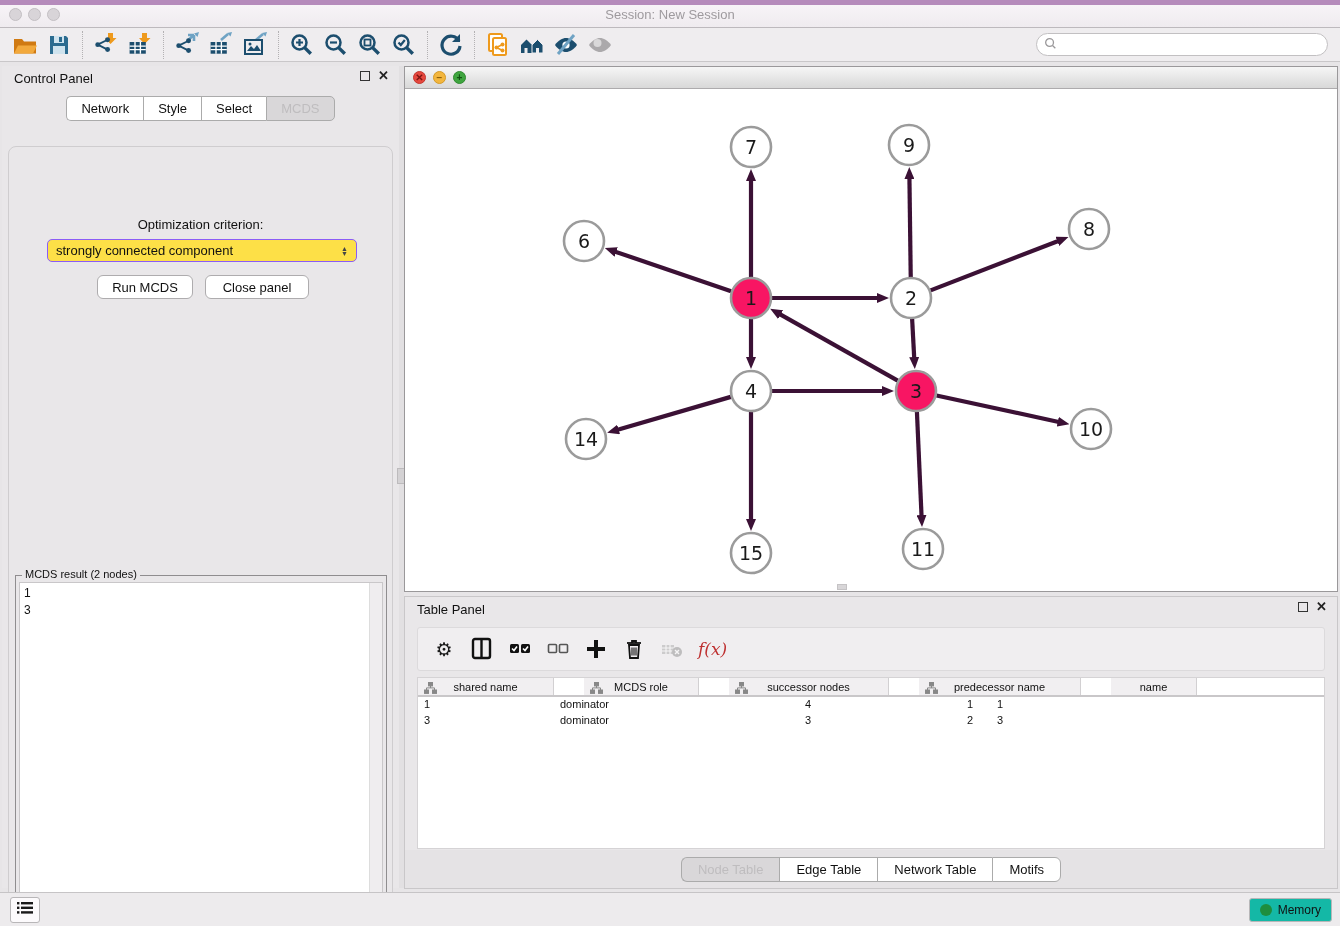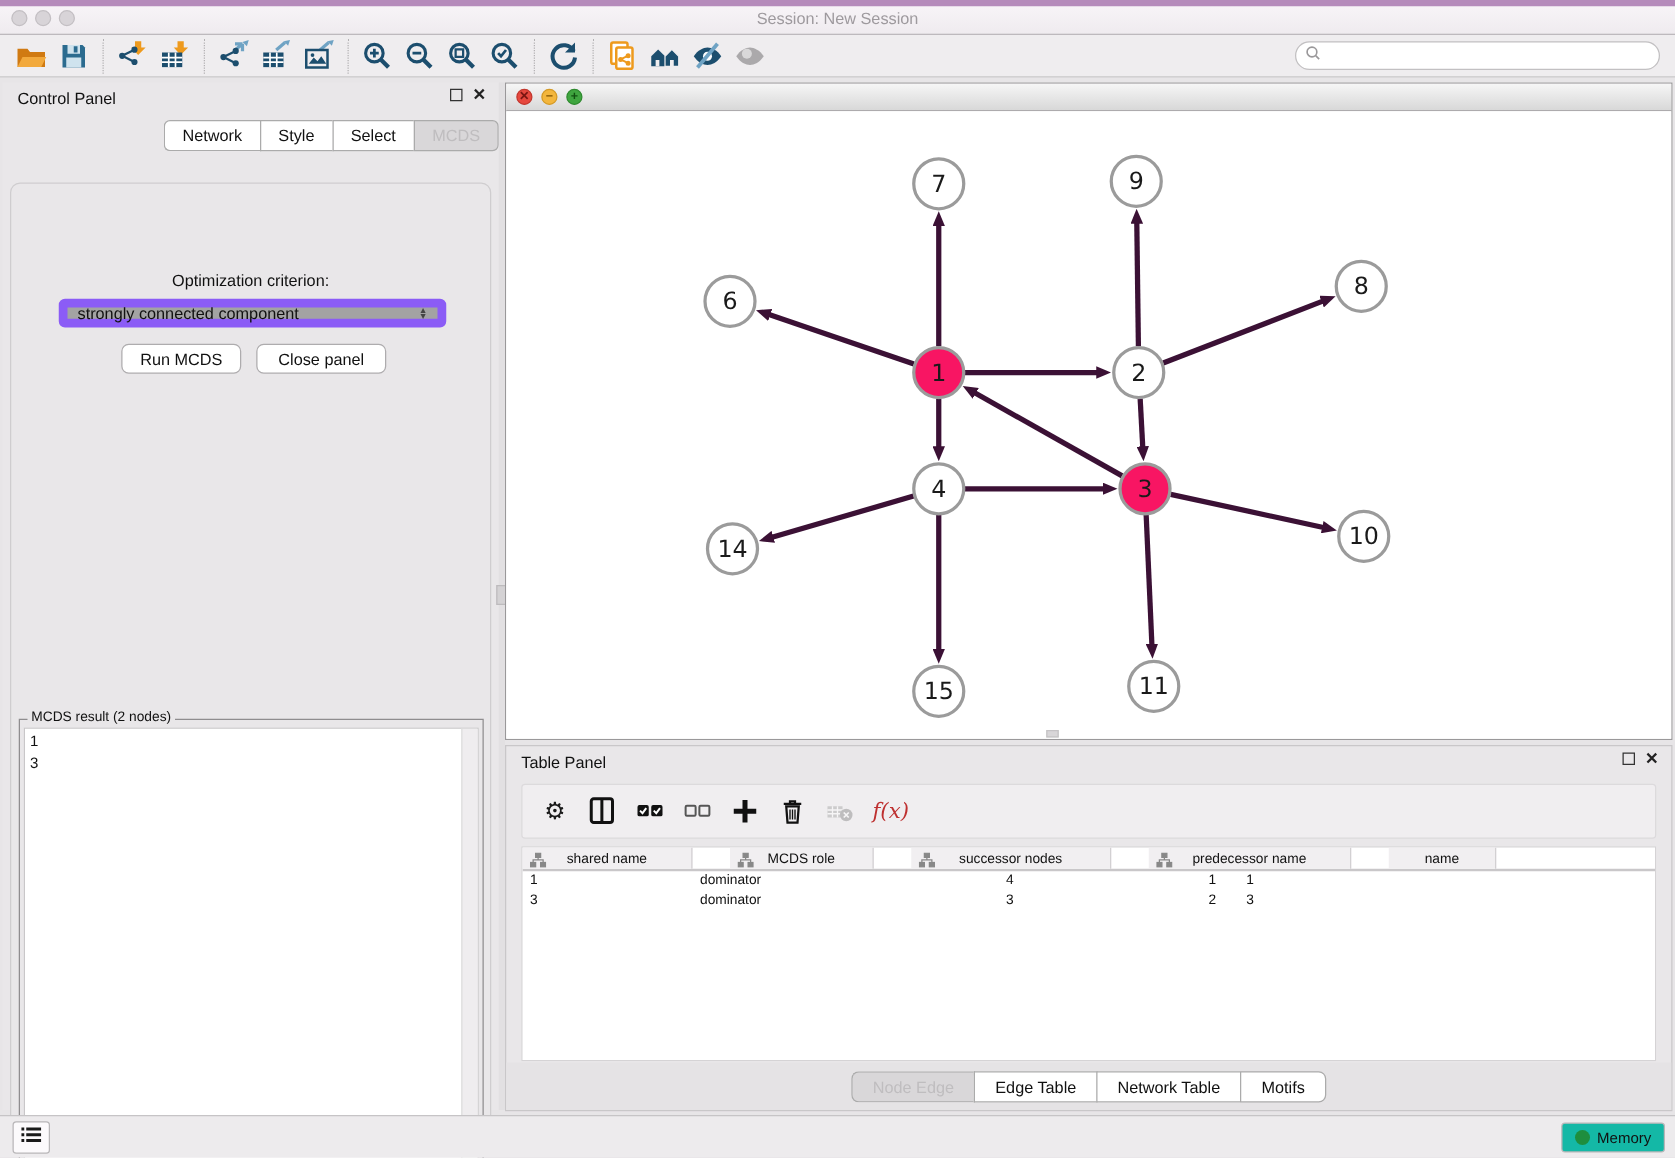"Network" .cp-tabs { justify-content: flex-end -> center }
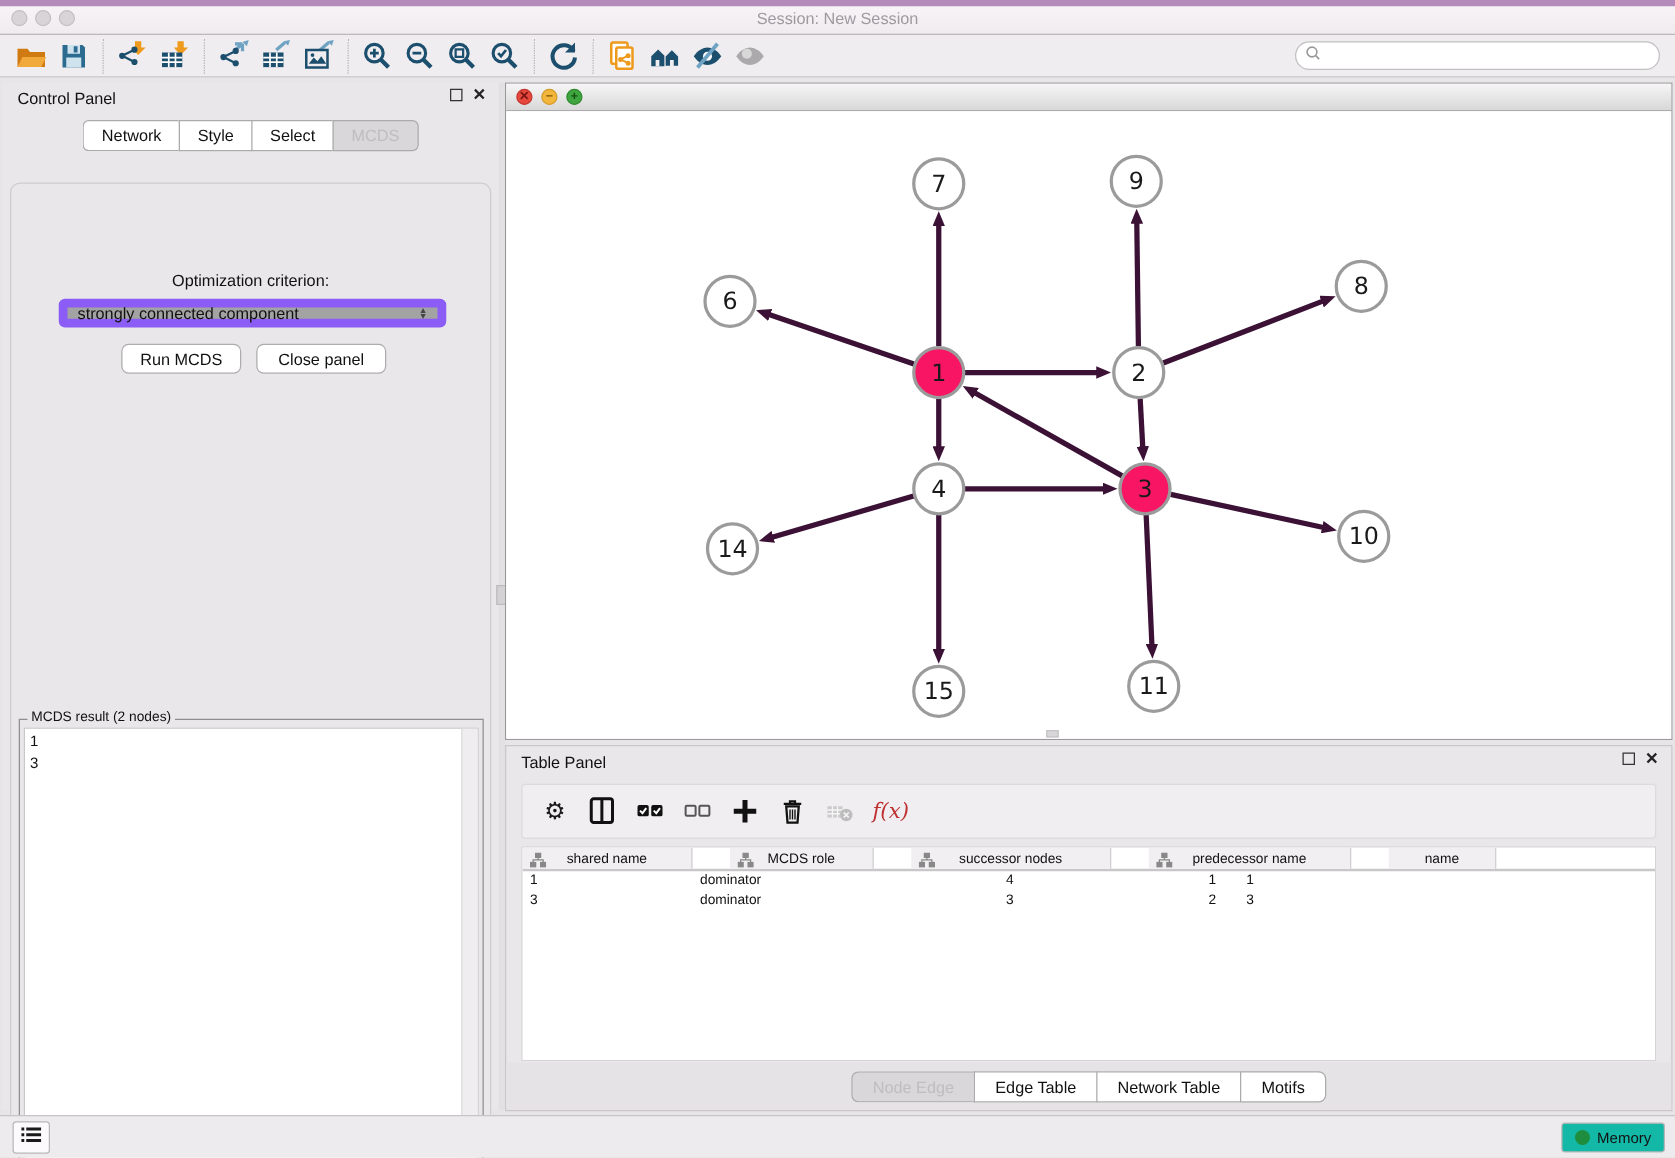"strongly connected component" .combo { background: #a3a3a3 -> #fde047; border: 7px solid #8b5cf6 -> 1px solid #8b5cf6 }
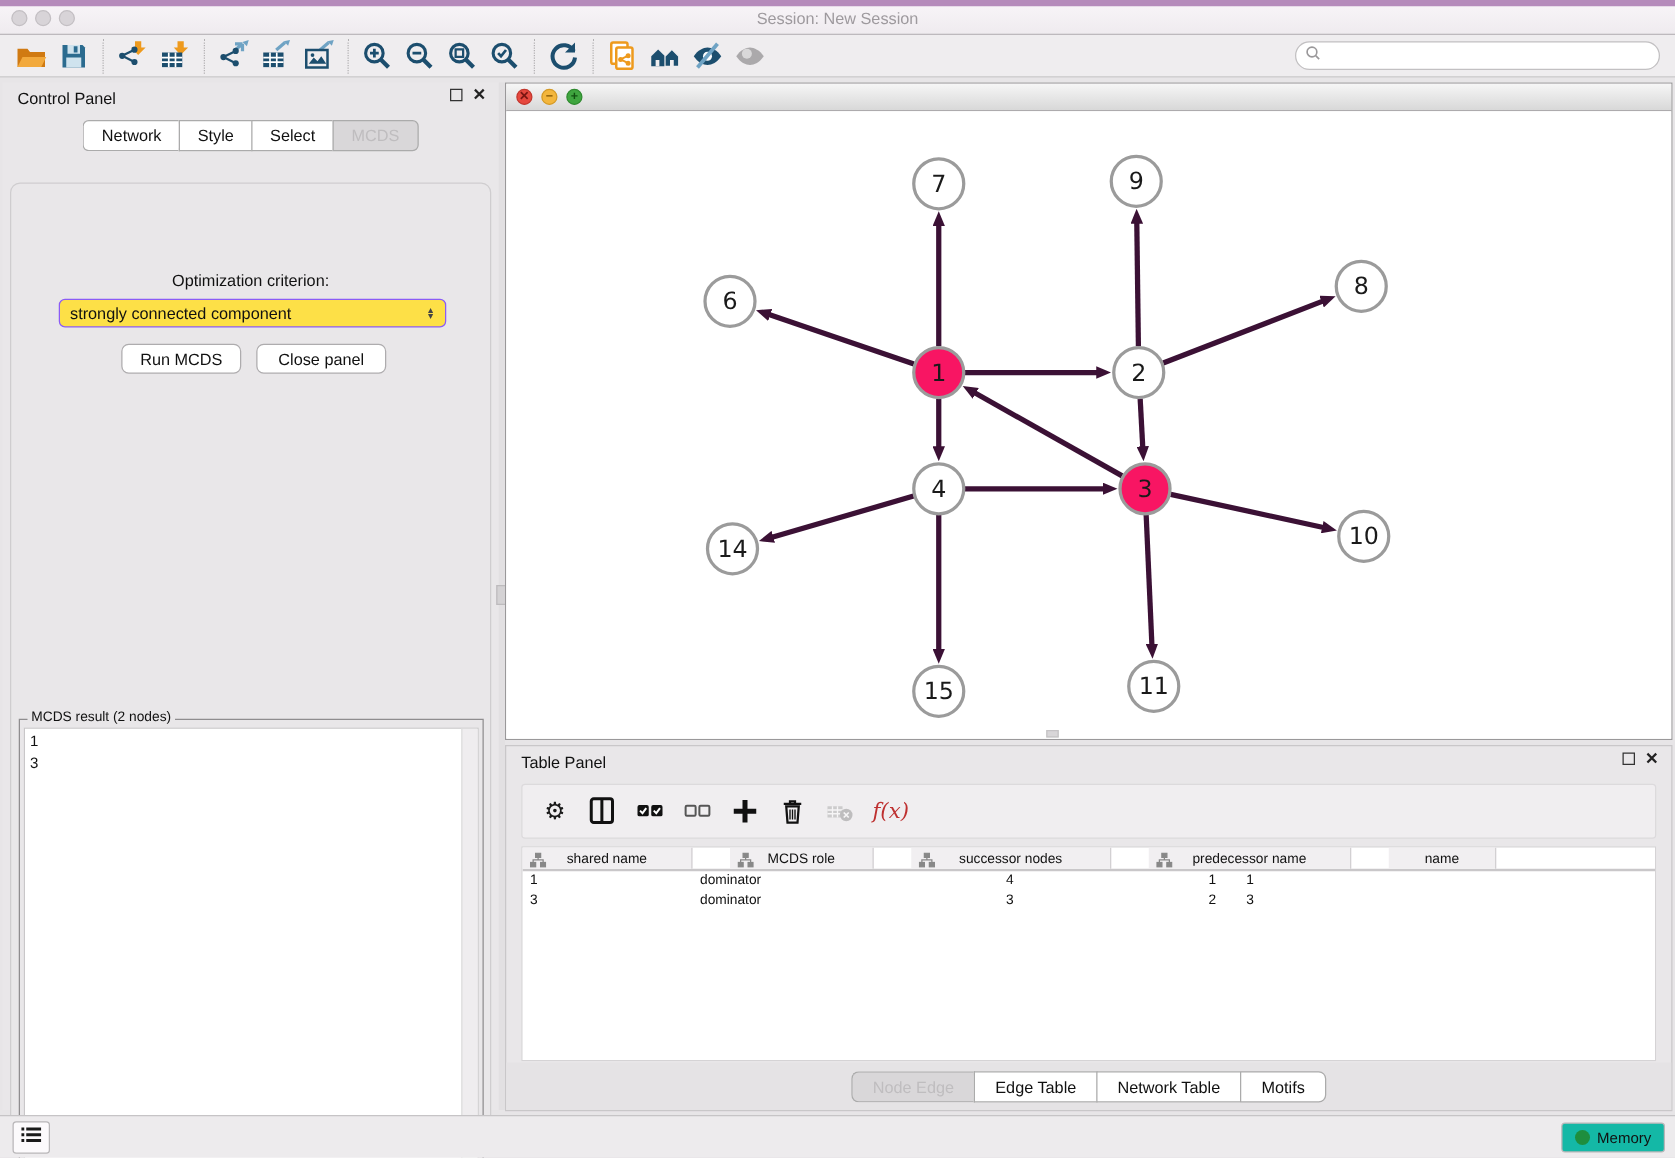"Node Edge" div.tp-tab { text: Edge -> Table }
